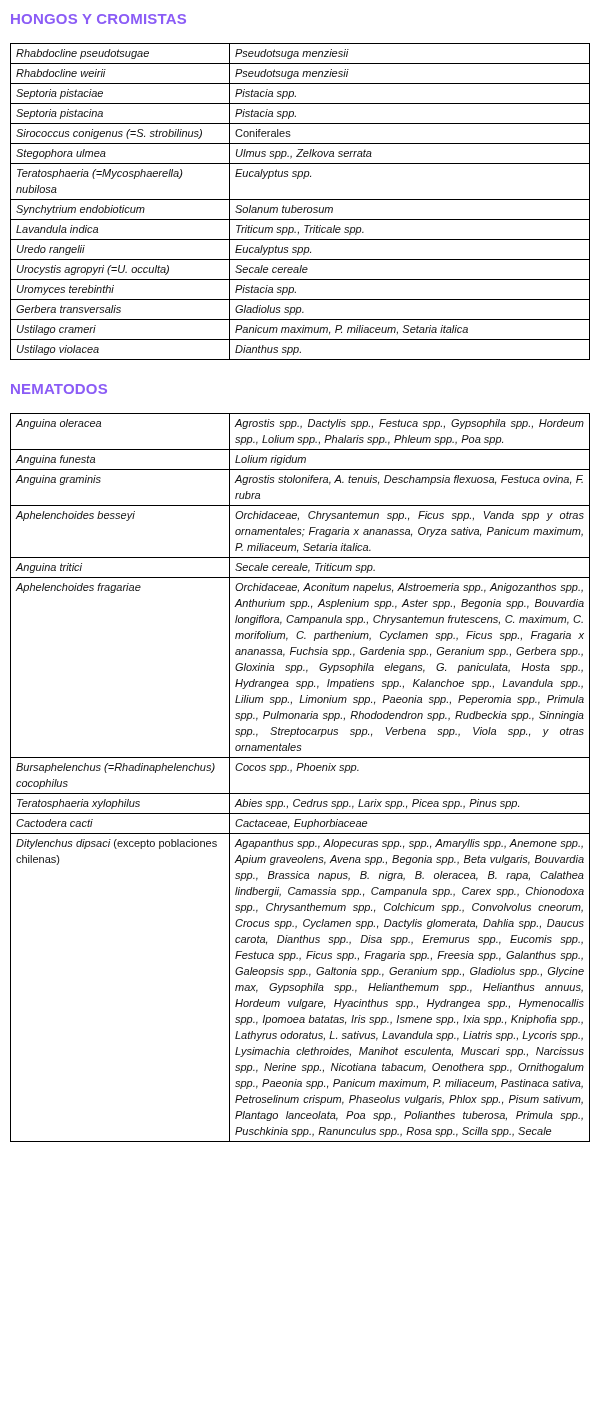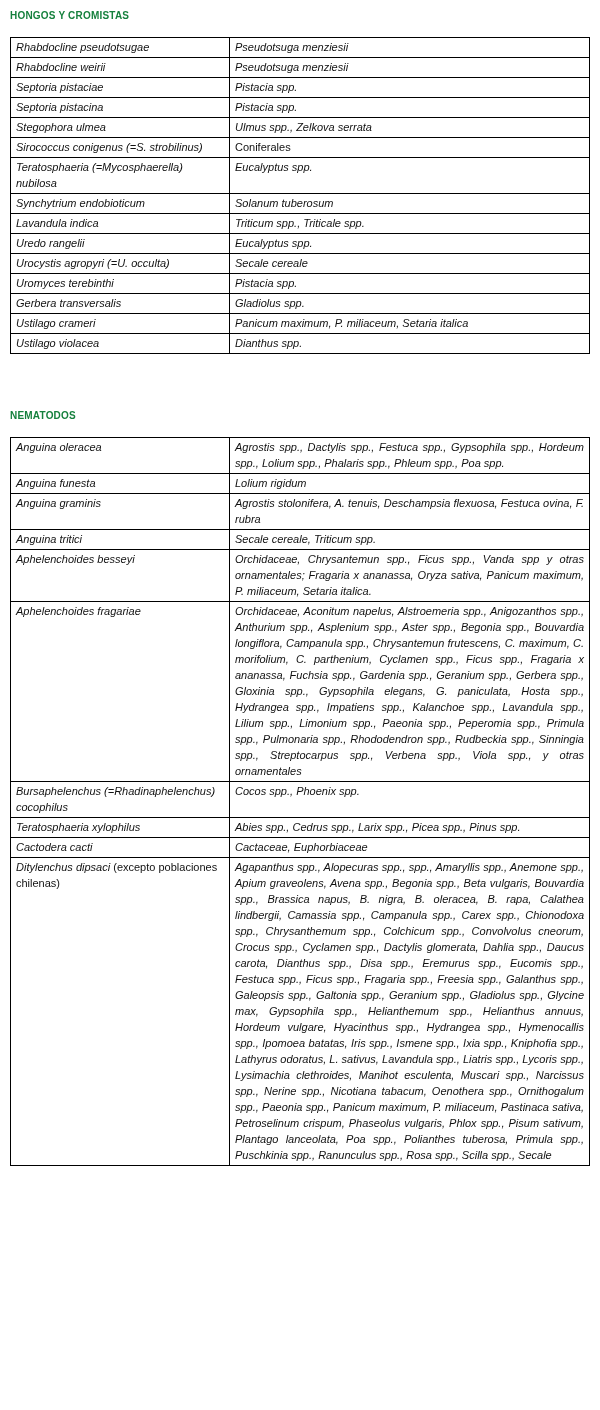"HONGOS Y CROMISTAS" .section-heading { color: #15803d -> #8b5cf6; font-size: 10px -> 15px }
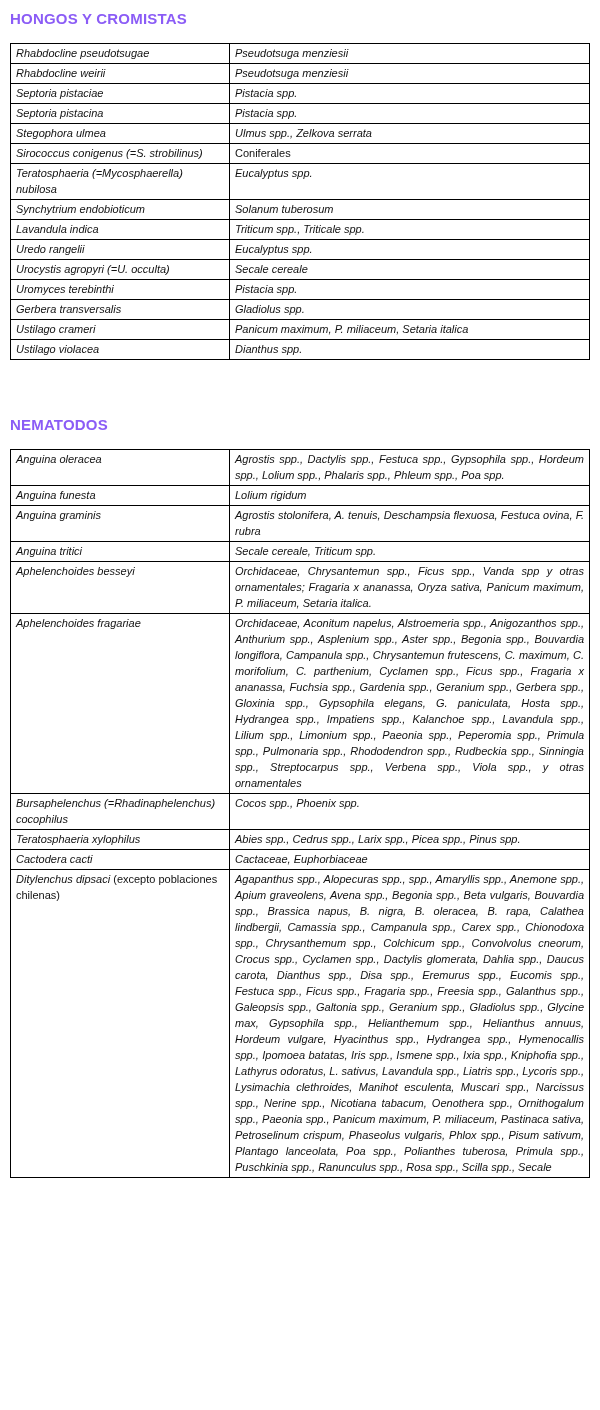"Stegophora ulmea" tr { order: before "Sirococcus conigenus (=S. strobilinus)" -> after "Sirococcus conigenus (=S. strobilinus)" }
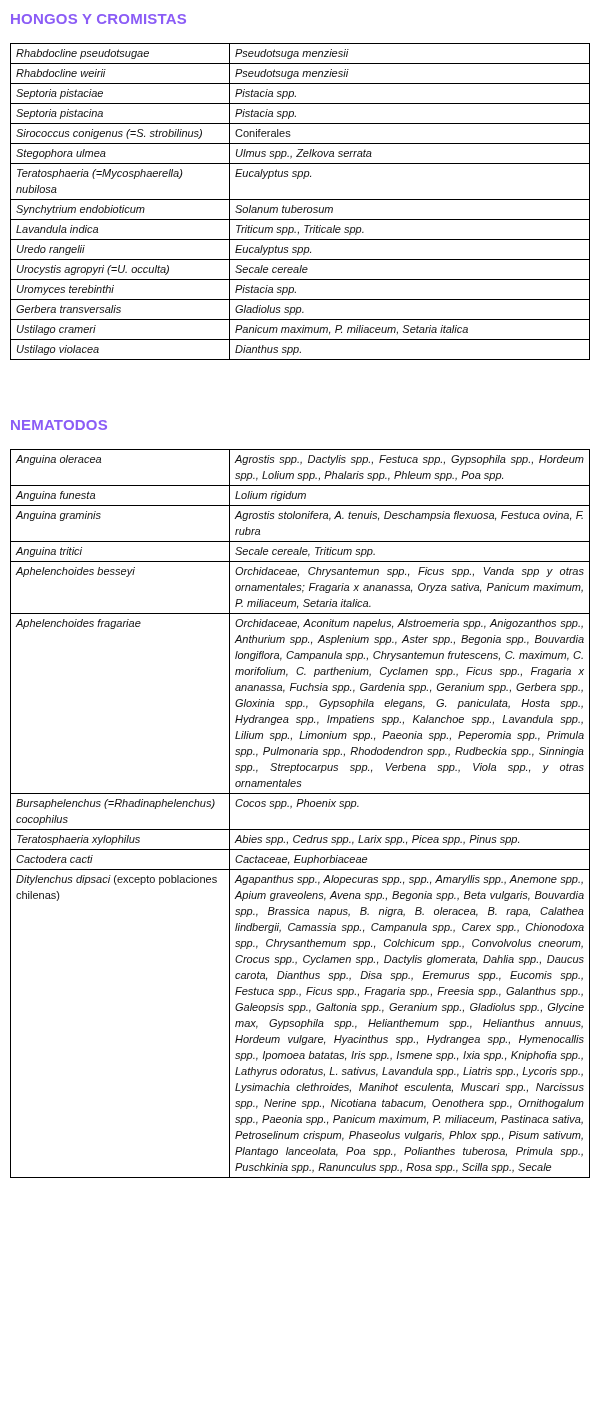"NEMATODOS" .section + .section { margin-top: 56px -> 20px }
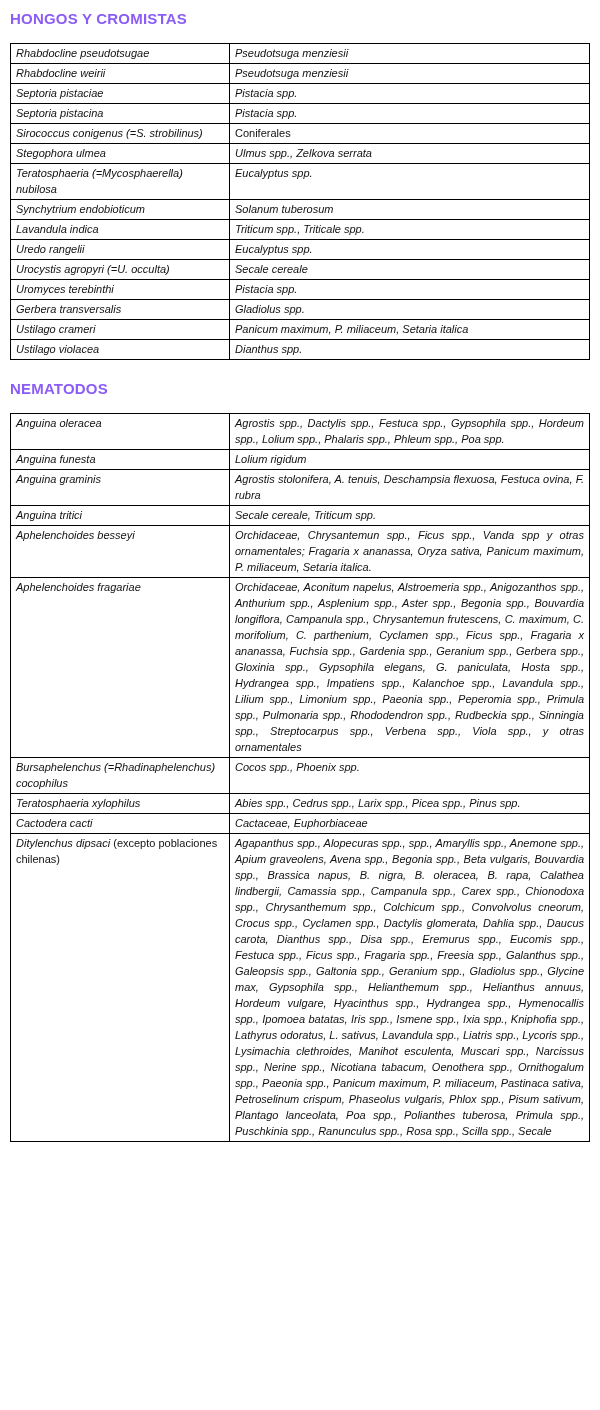"Anguina tritici" tr { order: before "Aphelenchoides besseyi" -> after "Aphelenchoides besseyi" }
